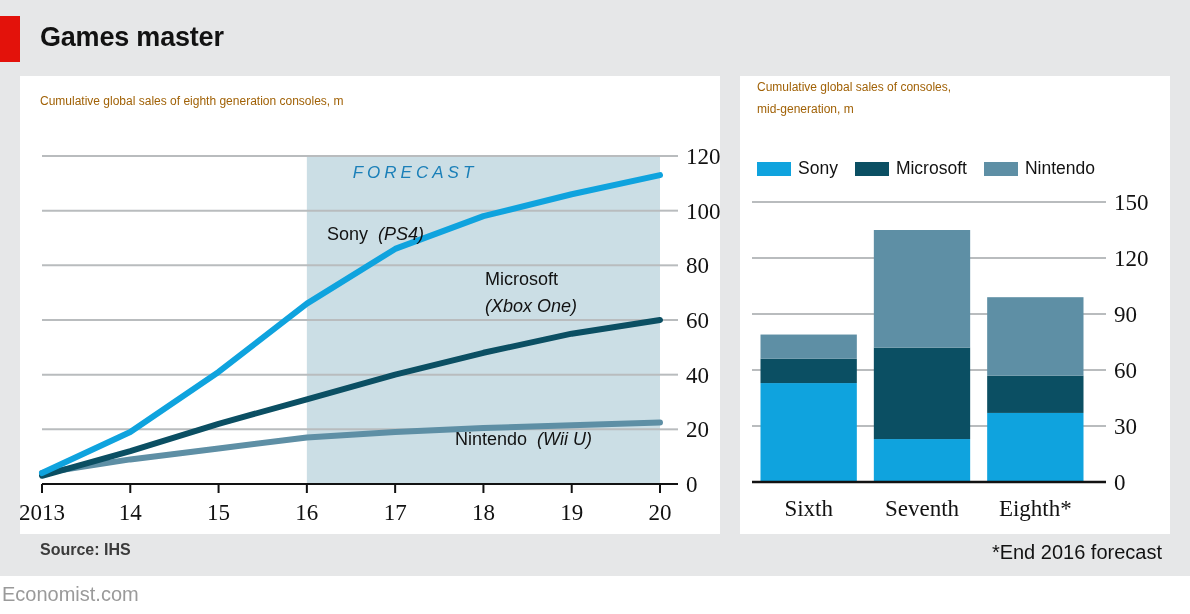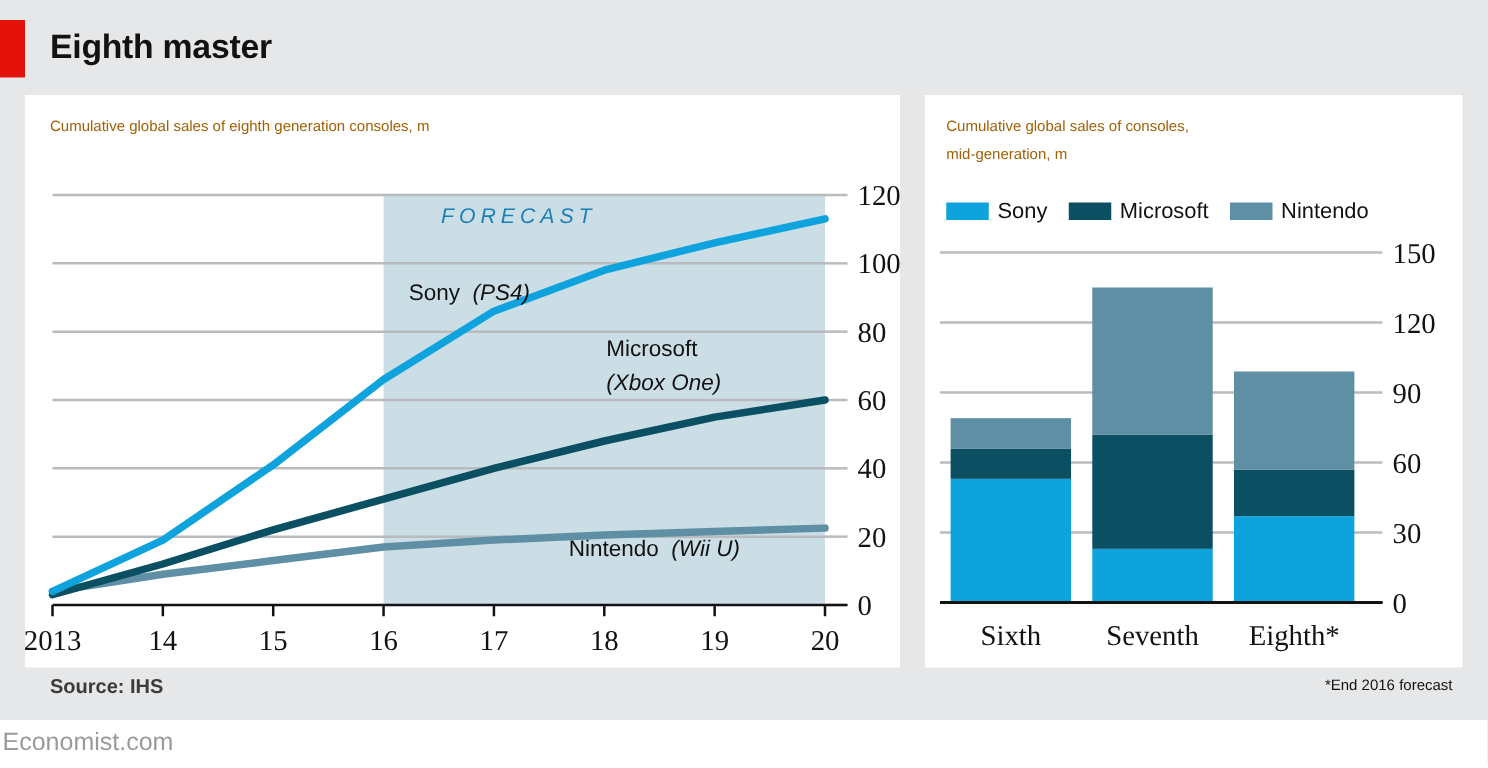"Eighth master" div { text: Eighth -> Games }
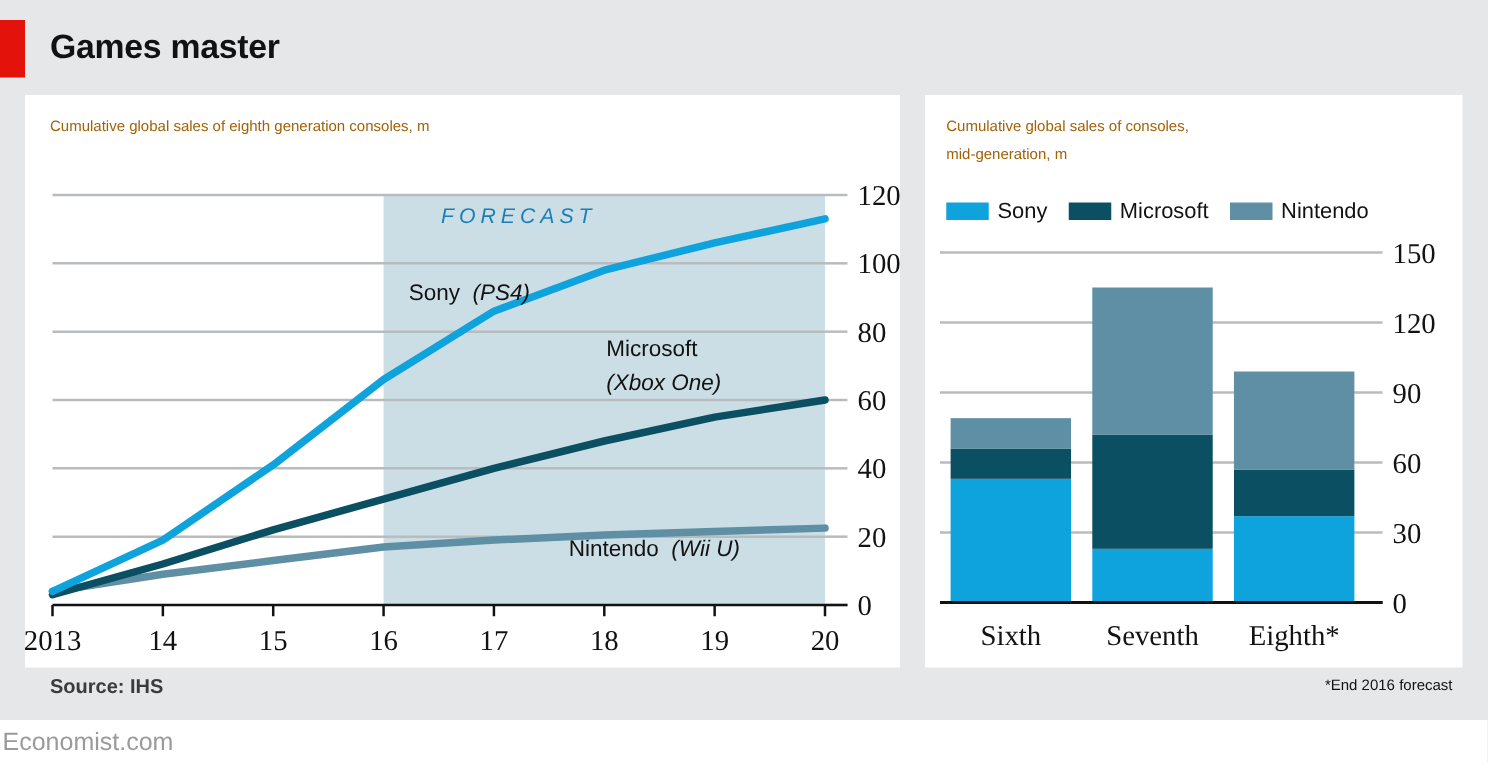"Cumulative global sales of consoles," #right-subtitle { top: 90px -> 76px }
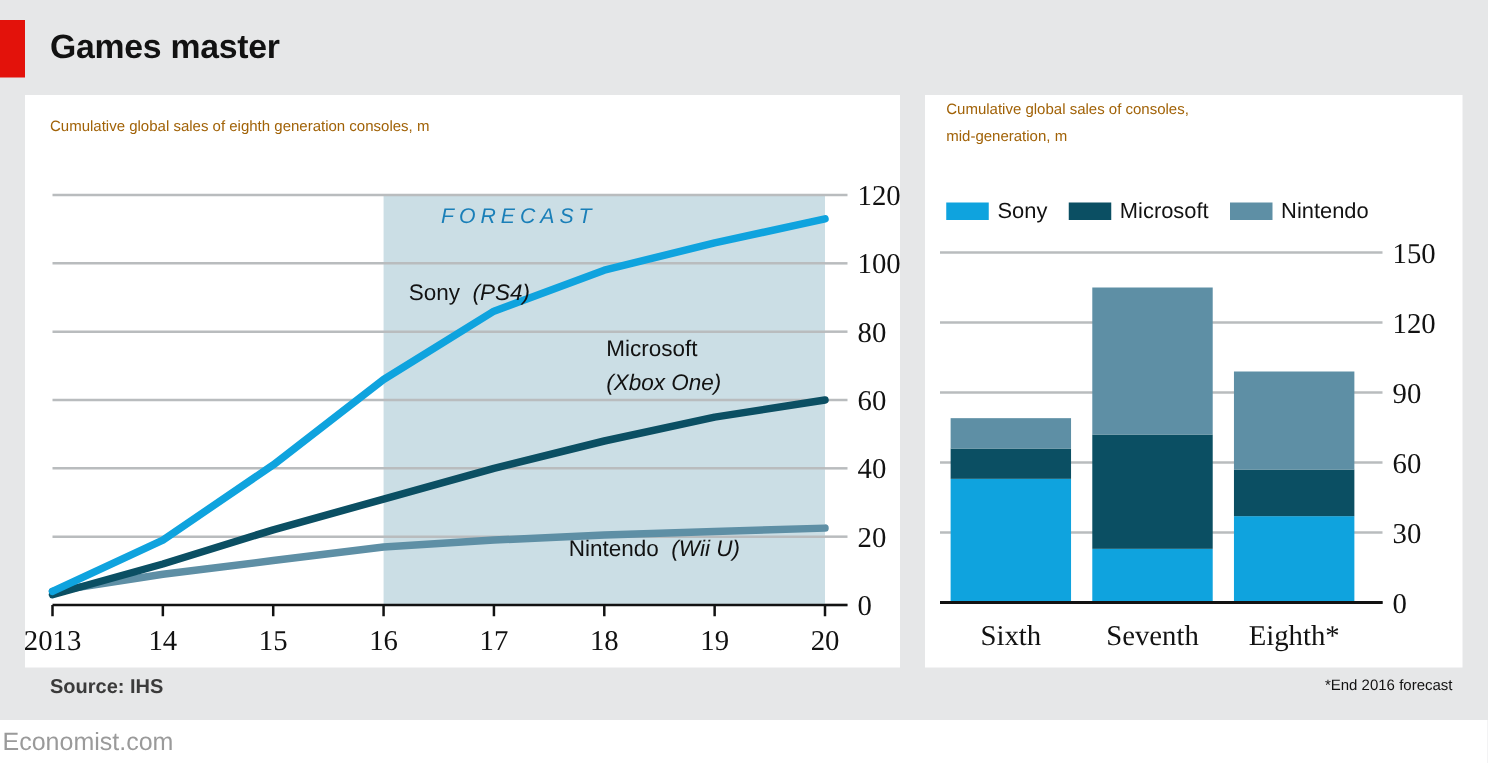"*End 2016 forecast" #footnote { font-size: 12px -> 20px }
